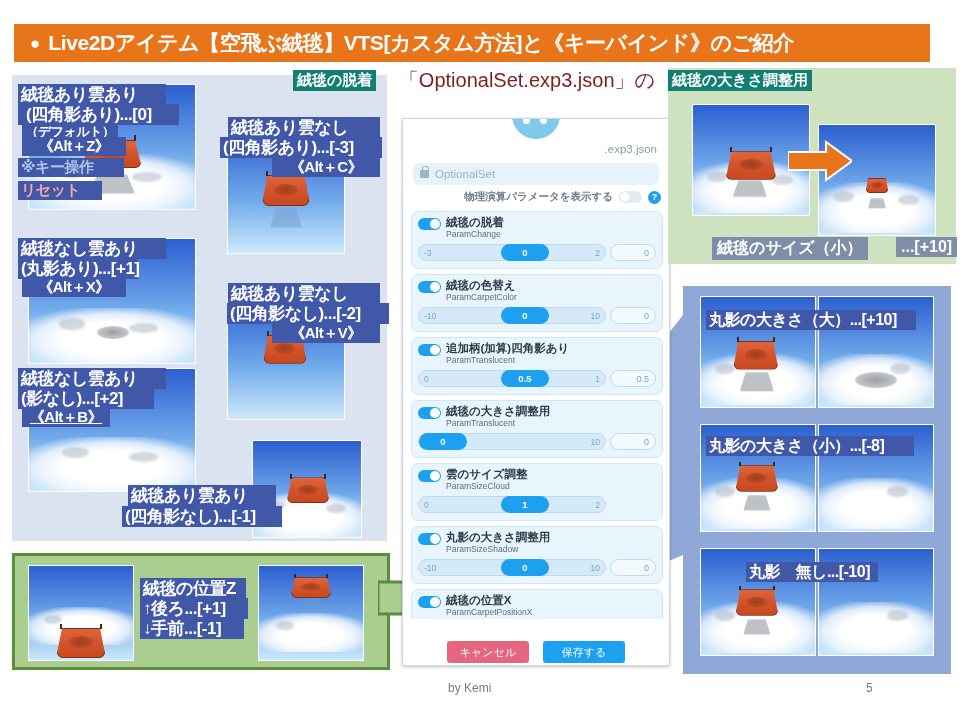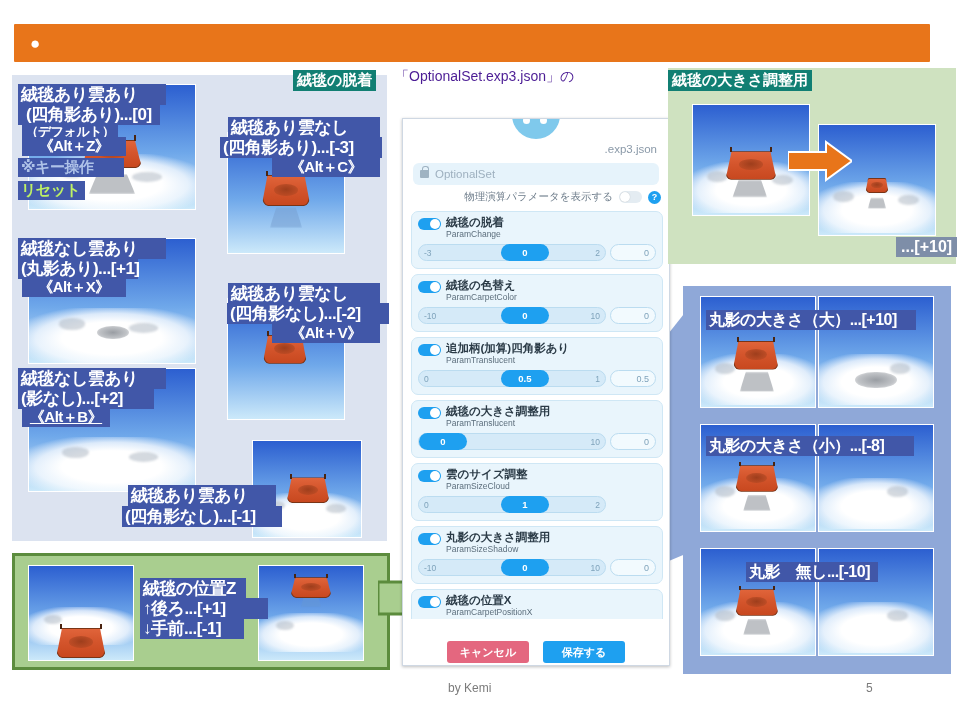"Live2Dアイテム【空飛ぶ絨毯】VTS[カスタム方法]と《キーバインド》のご紹" span.title-text { html: none -> <span>Live2Dアイテム【空飛ぶ絨毯】VTS[カスタム方法]と《キーバインド》のご紹介</span> }
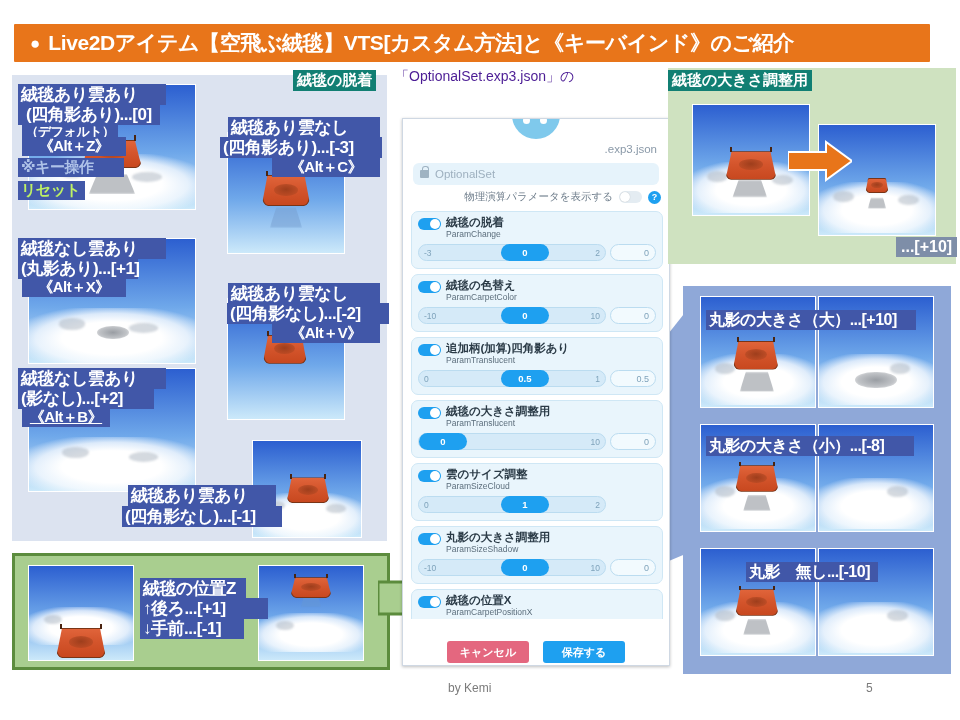"「OptionalSet.exp3.json」の" .center-cap { color: #4c1d95 -> #7f1d1d; font-size: 14px -> 20px; text-align: left -> right }
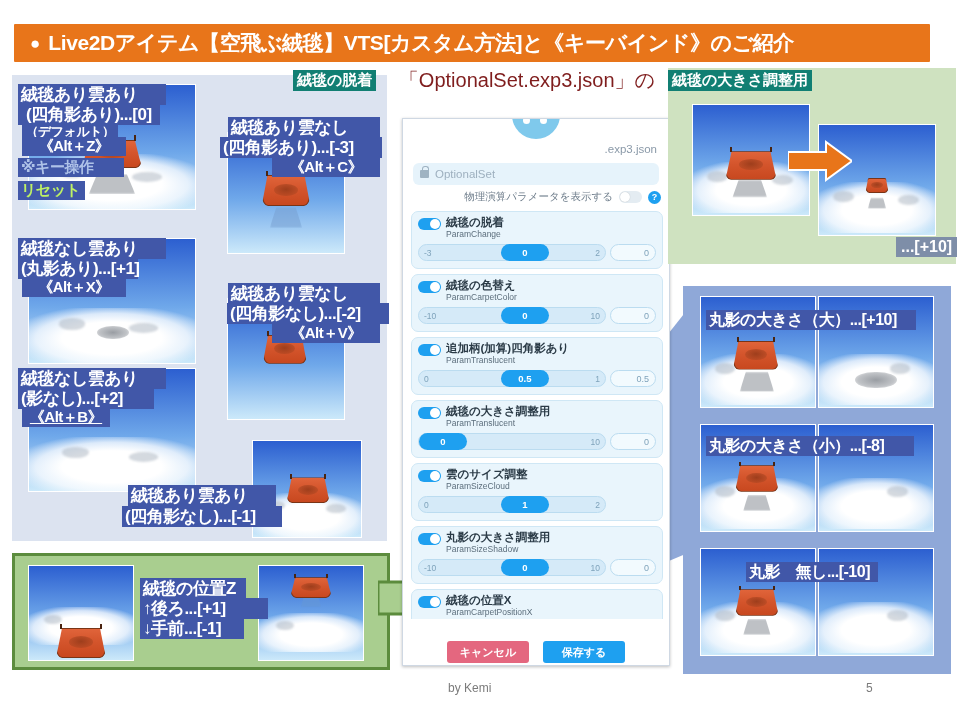"(四角影あり)...[0]" div.chip { width: 142px -> 161px }
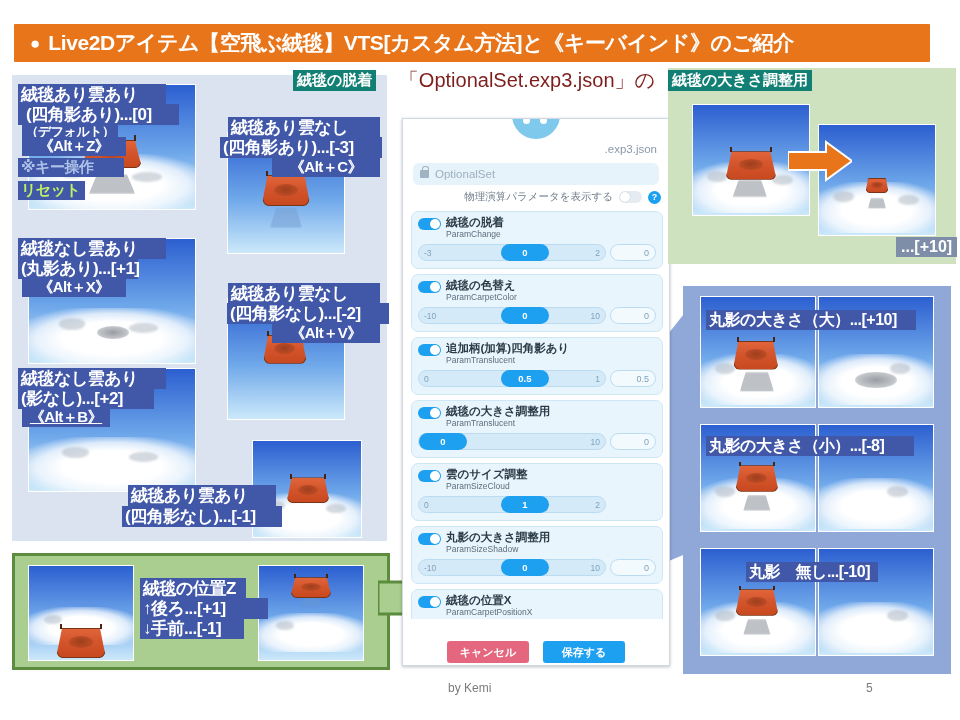"リセット" div.chip { color: #bef264 -> #fca5a5; width: 67px -> 84px }
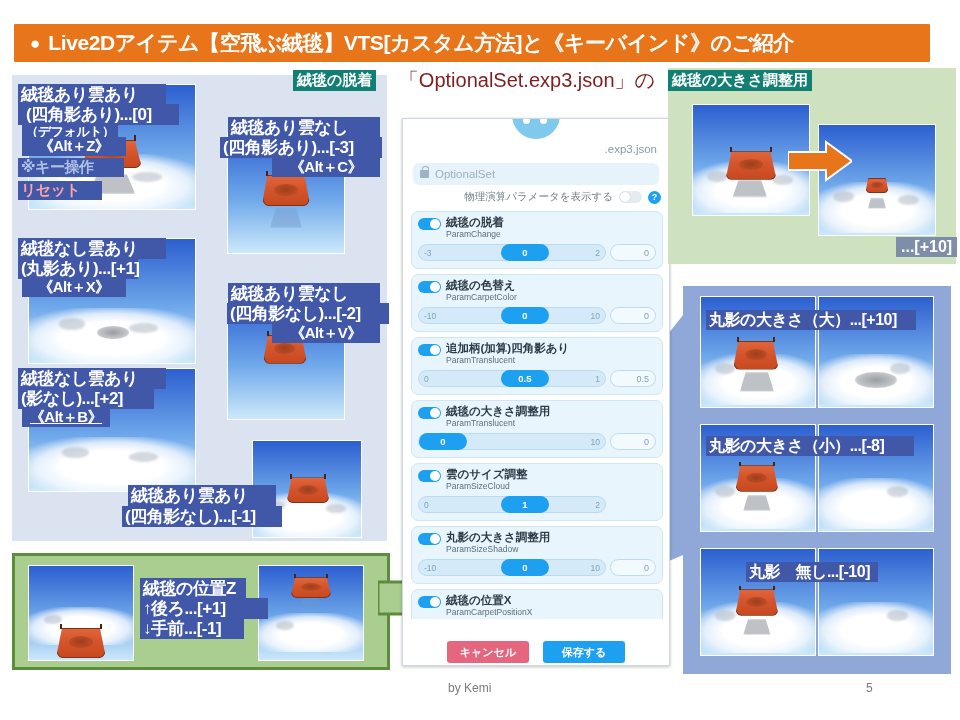"物理演算パラメータを表示する" .phys-row .lbl { font-weight: none -> bold }
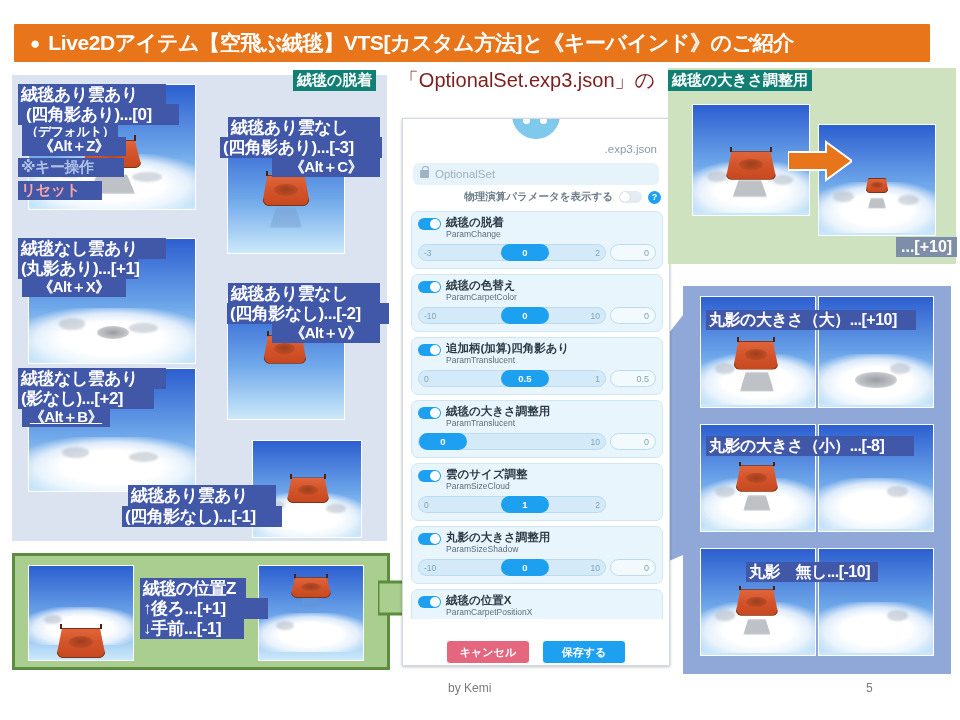"絨毯のサイズ（小）" div.chip-gray { html: none -> <div><span>絨毯のサイズ（小）</span></div> }
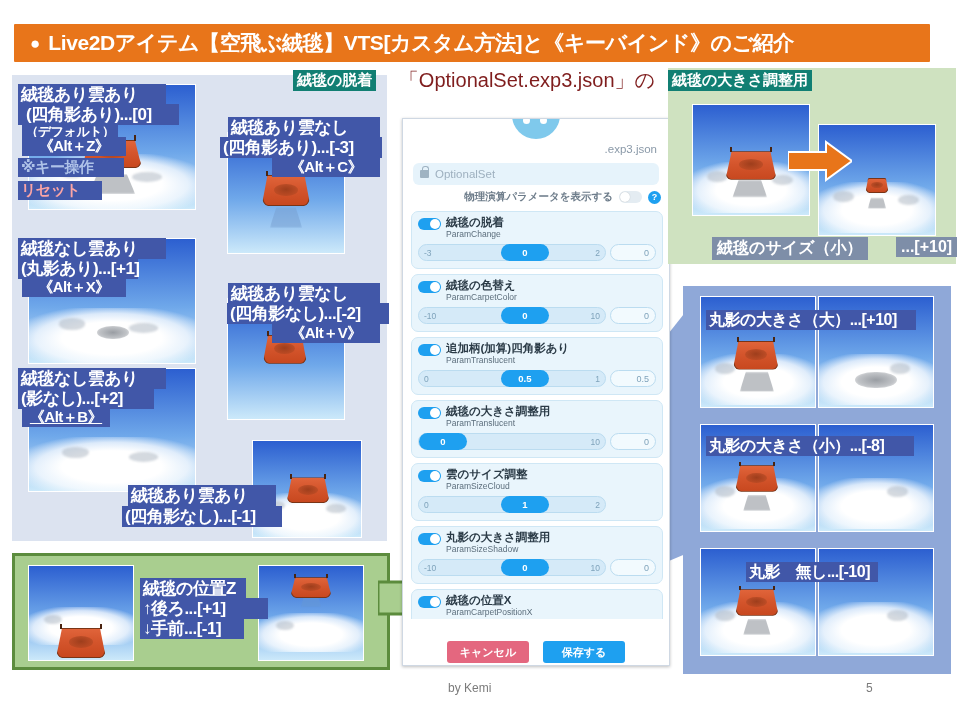"↑後ろ...[+1]" div.chip { width: 128px -> 108px }
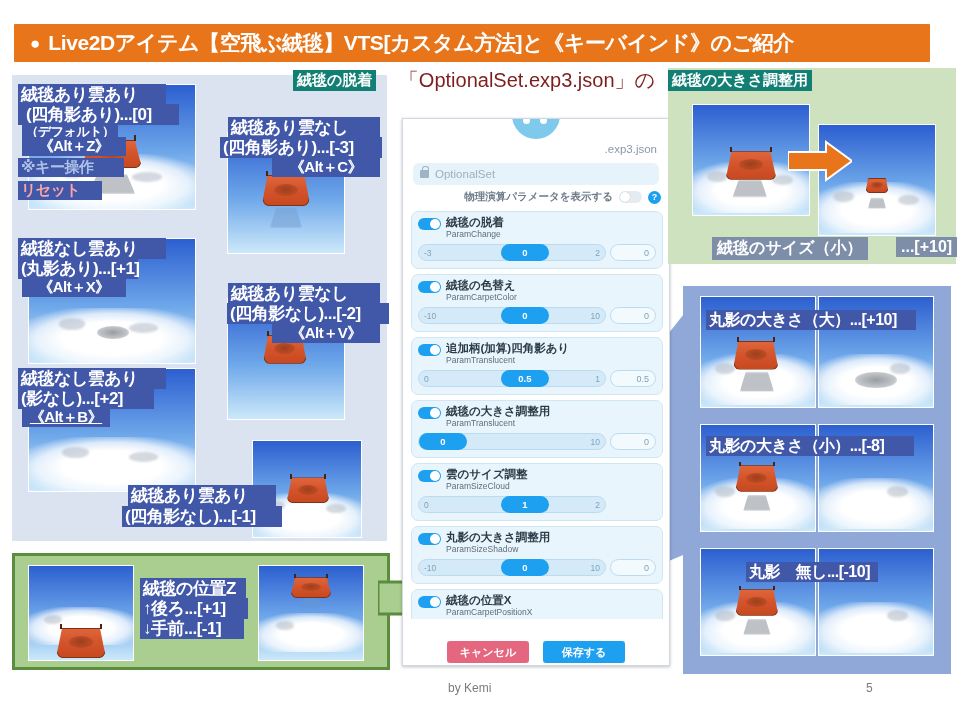"キャンセル" .btn { font-weight: bold -> normal }
